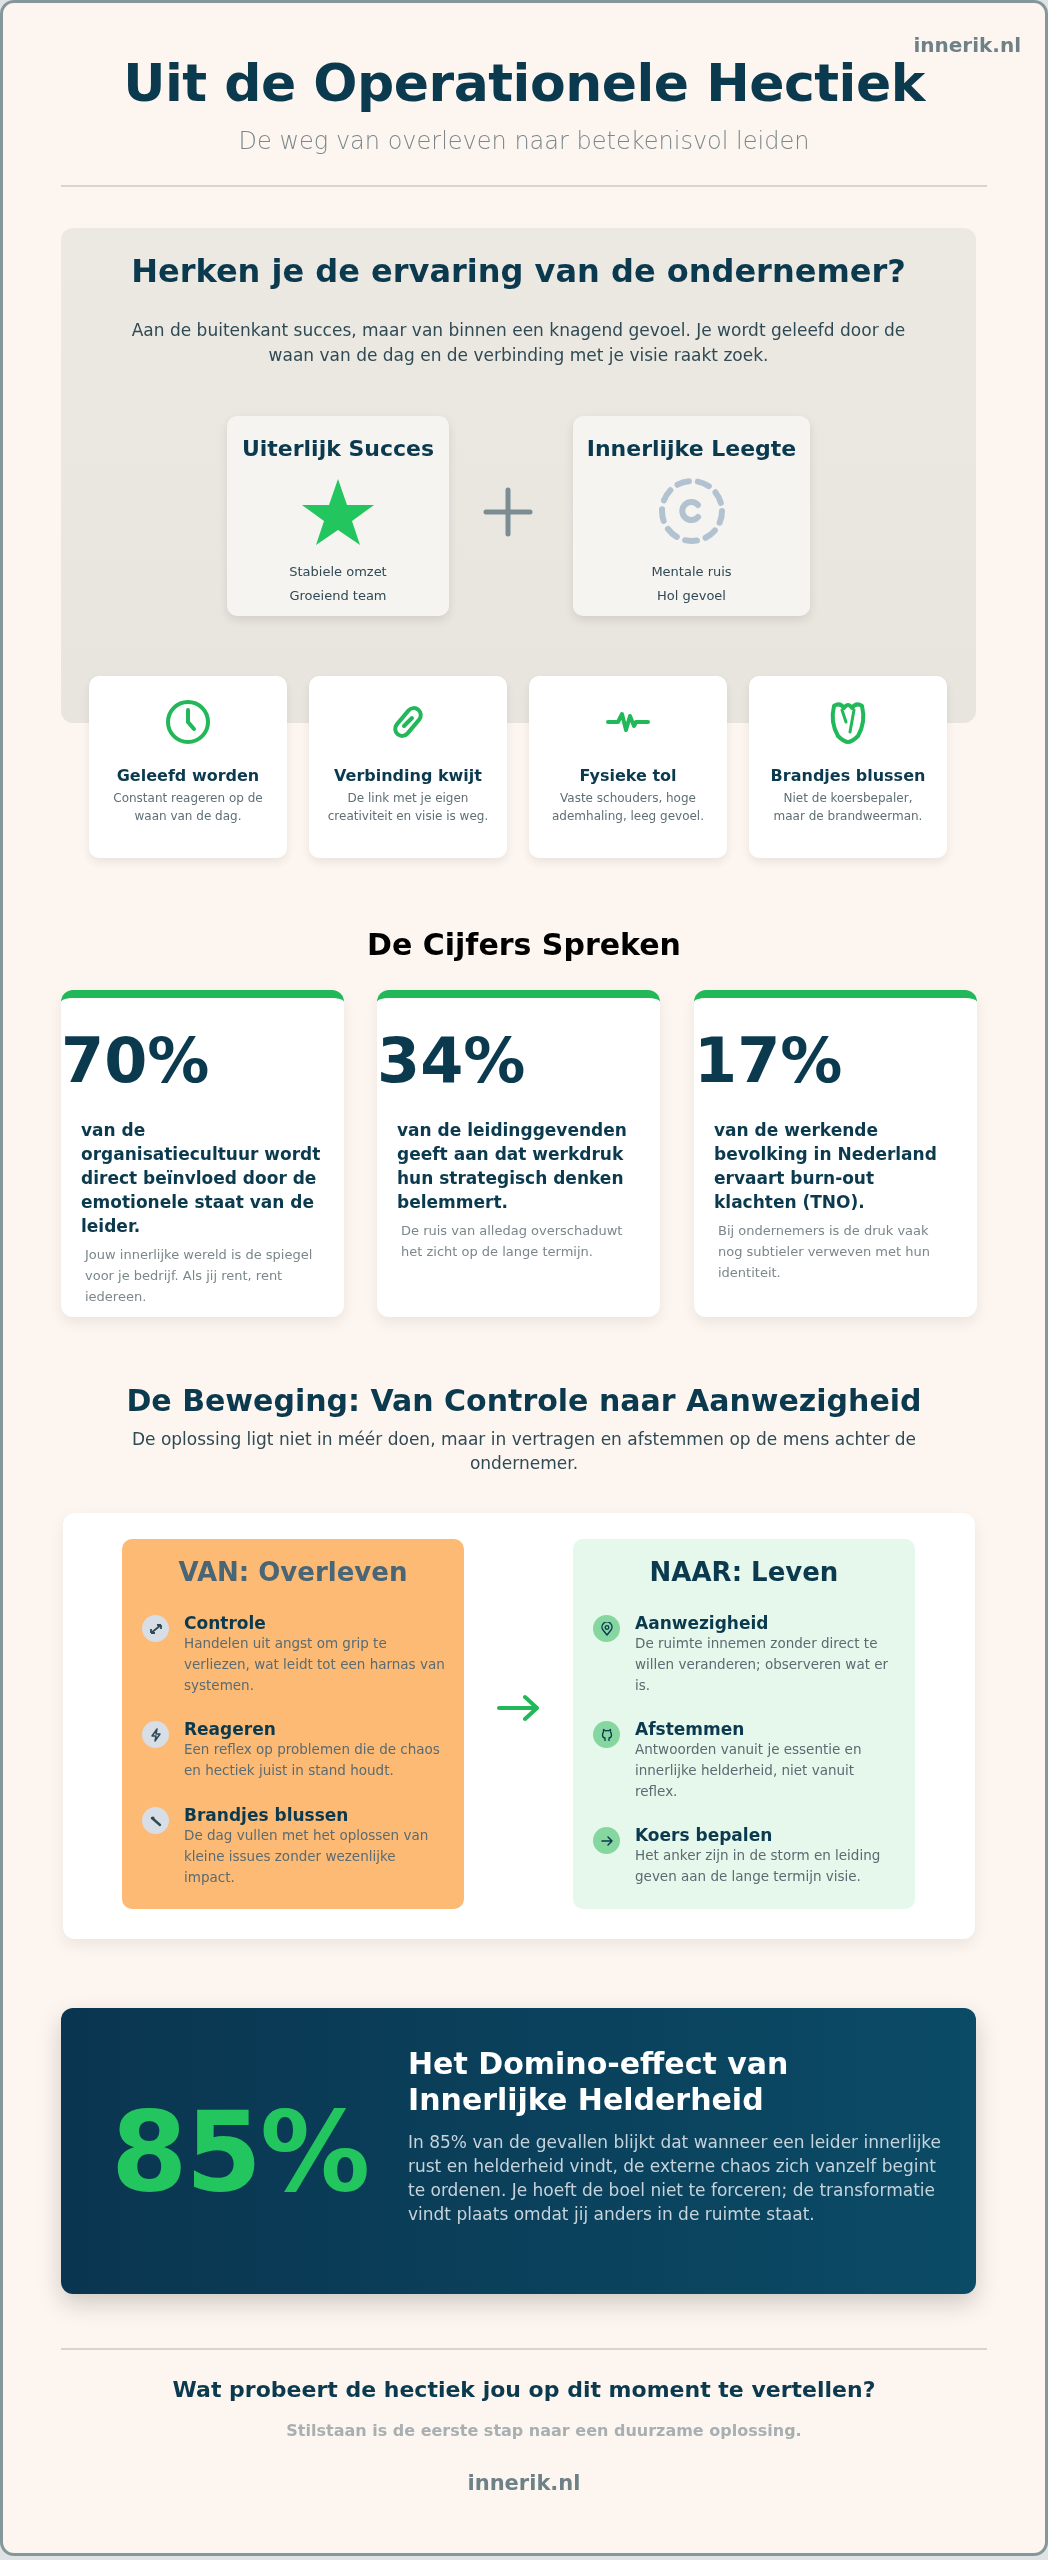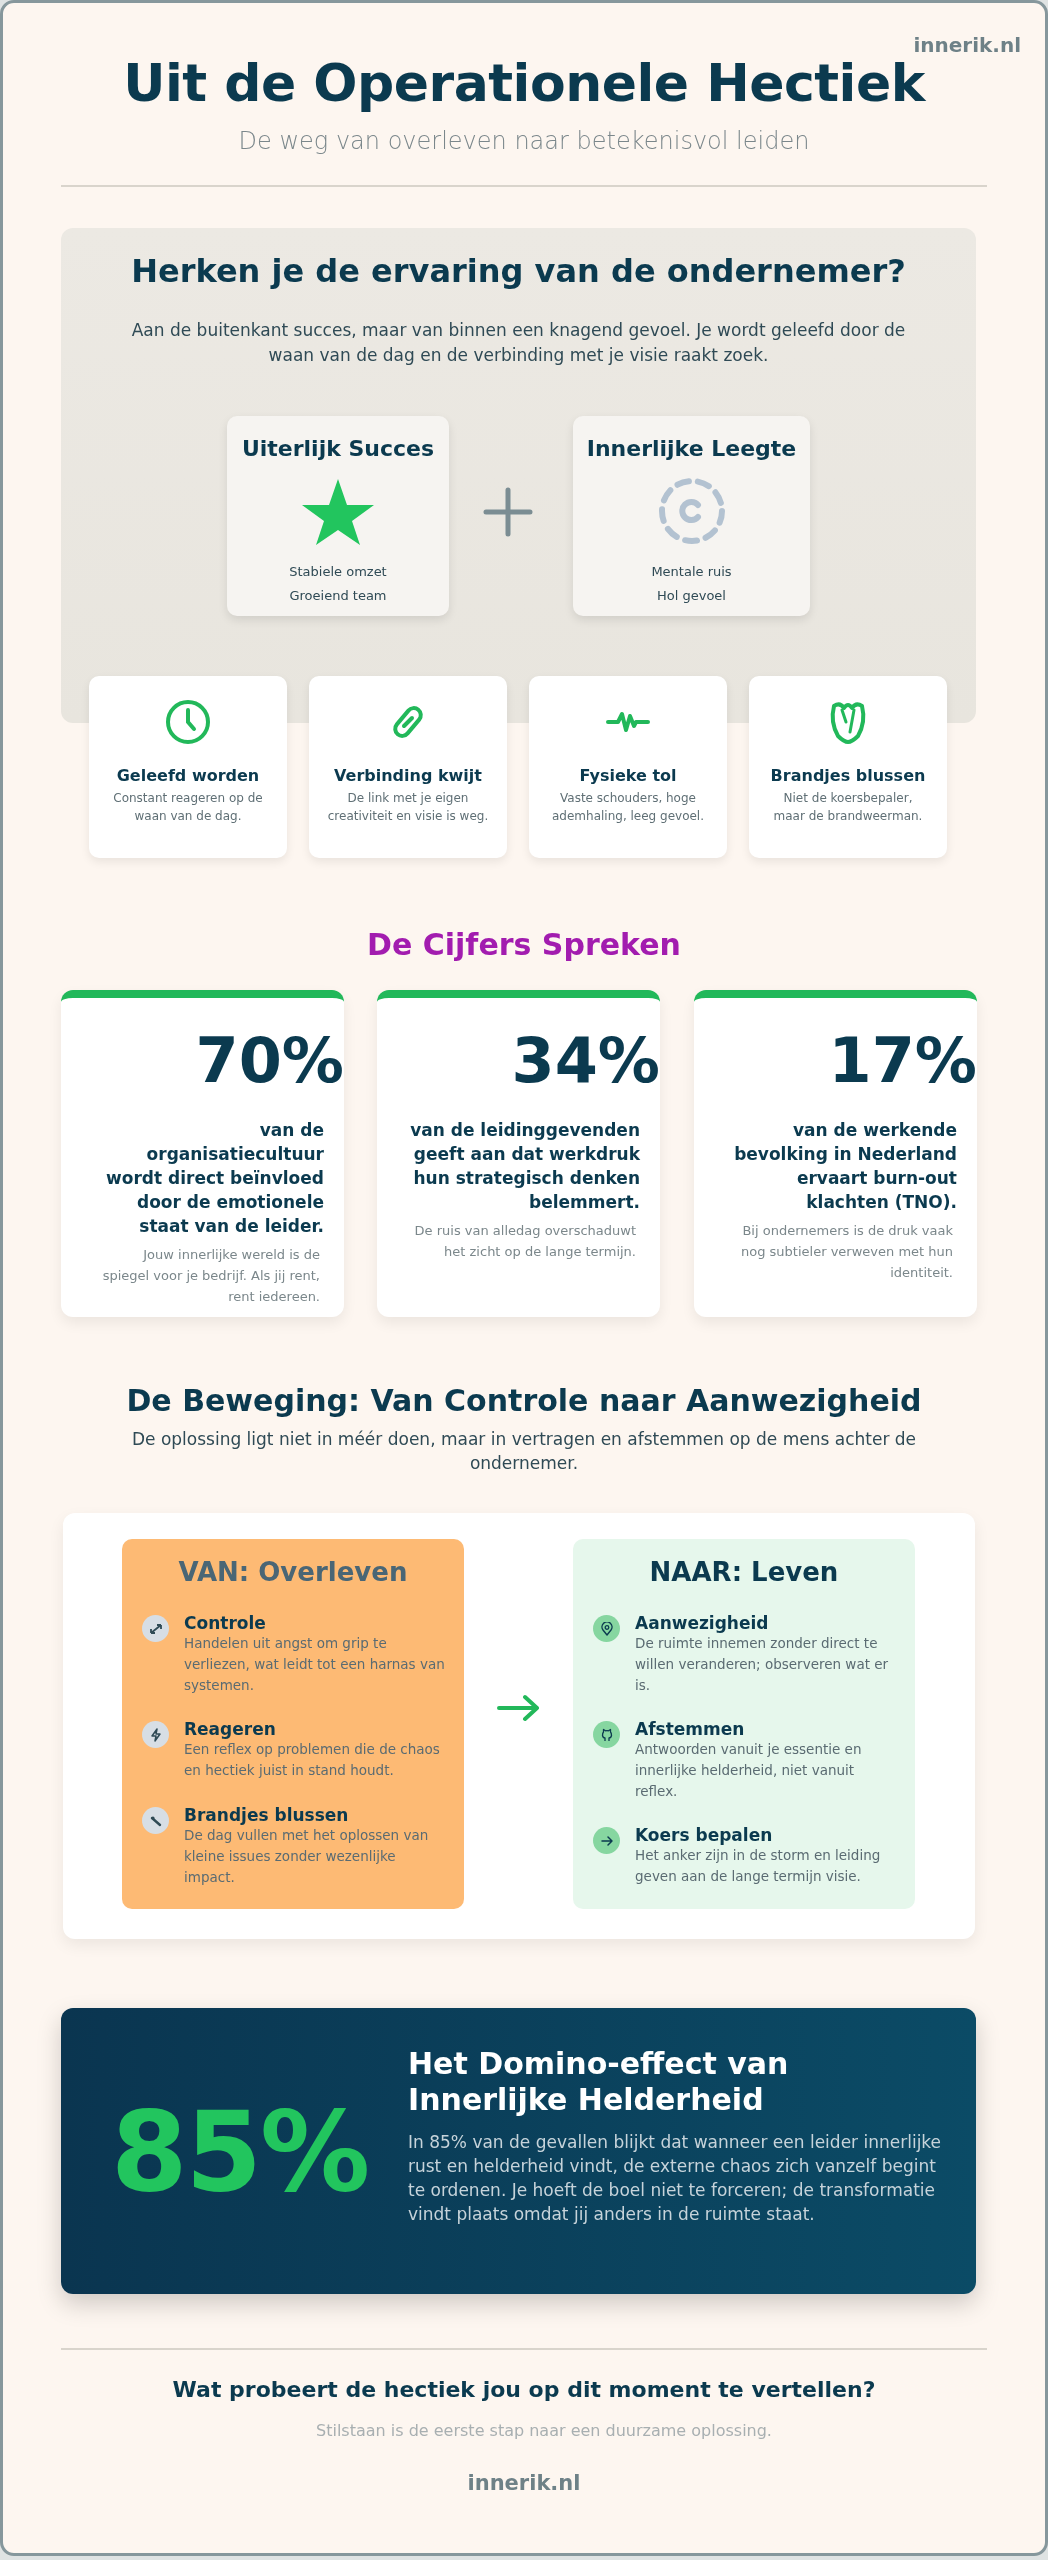"De Cijfers Spreken" .s2-title { color: #a21caf -> #000000 }
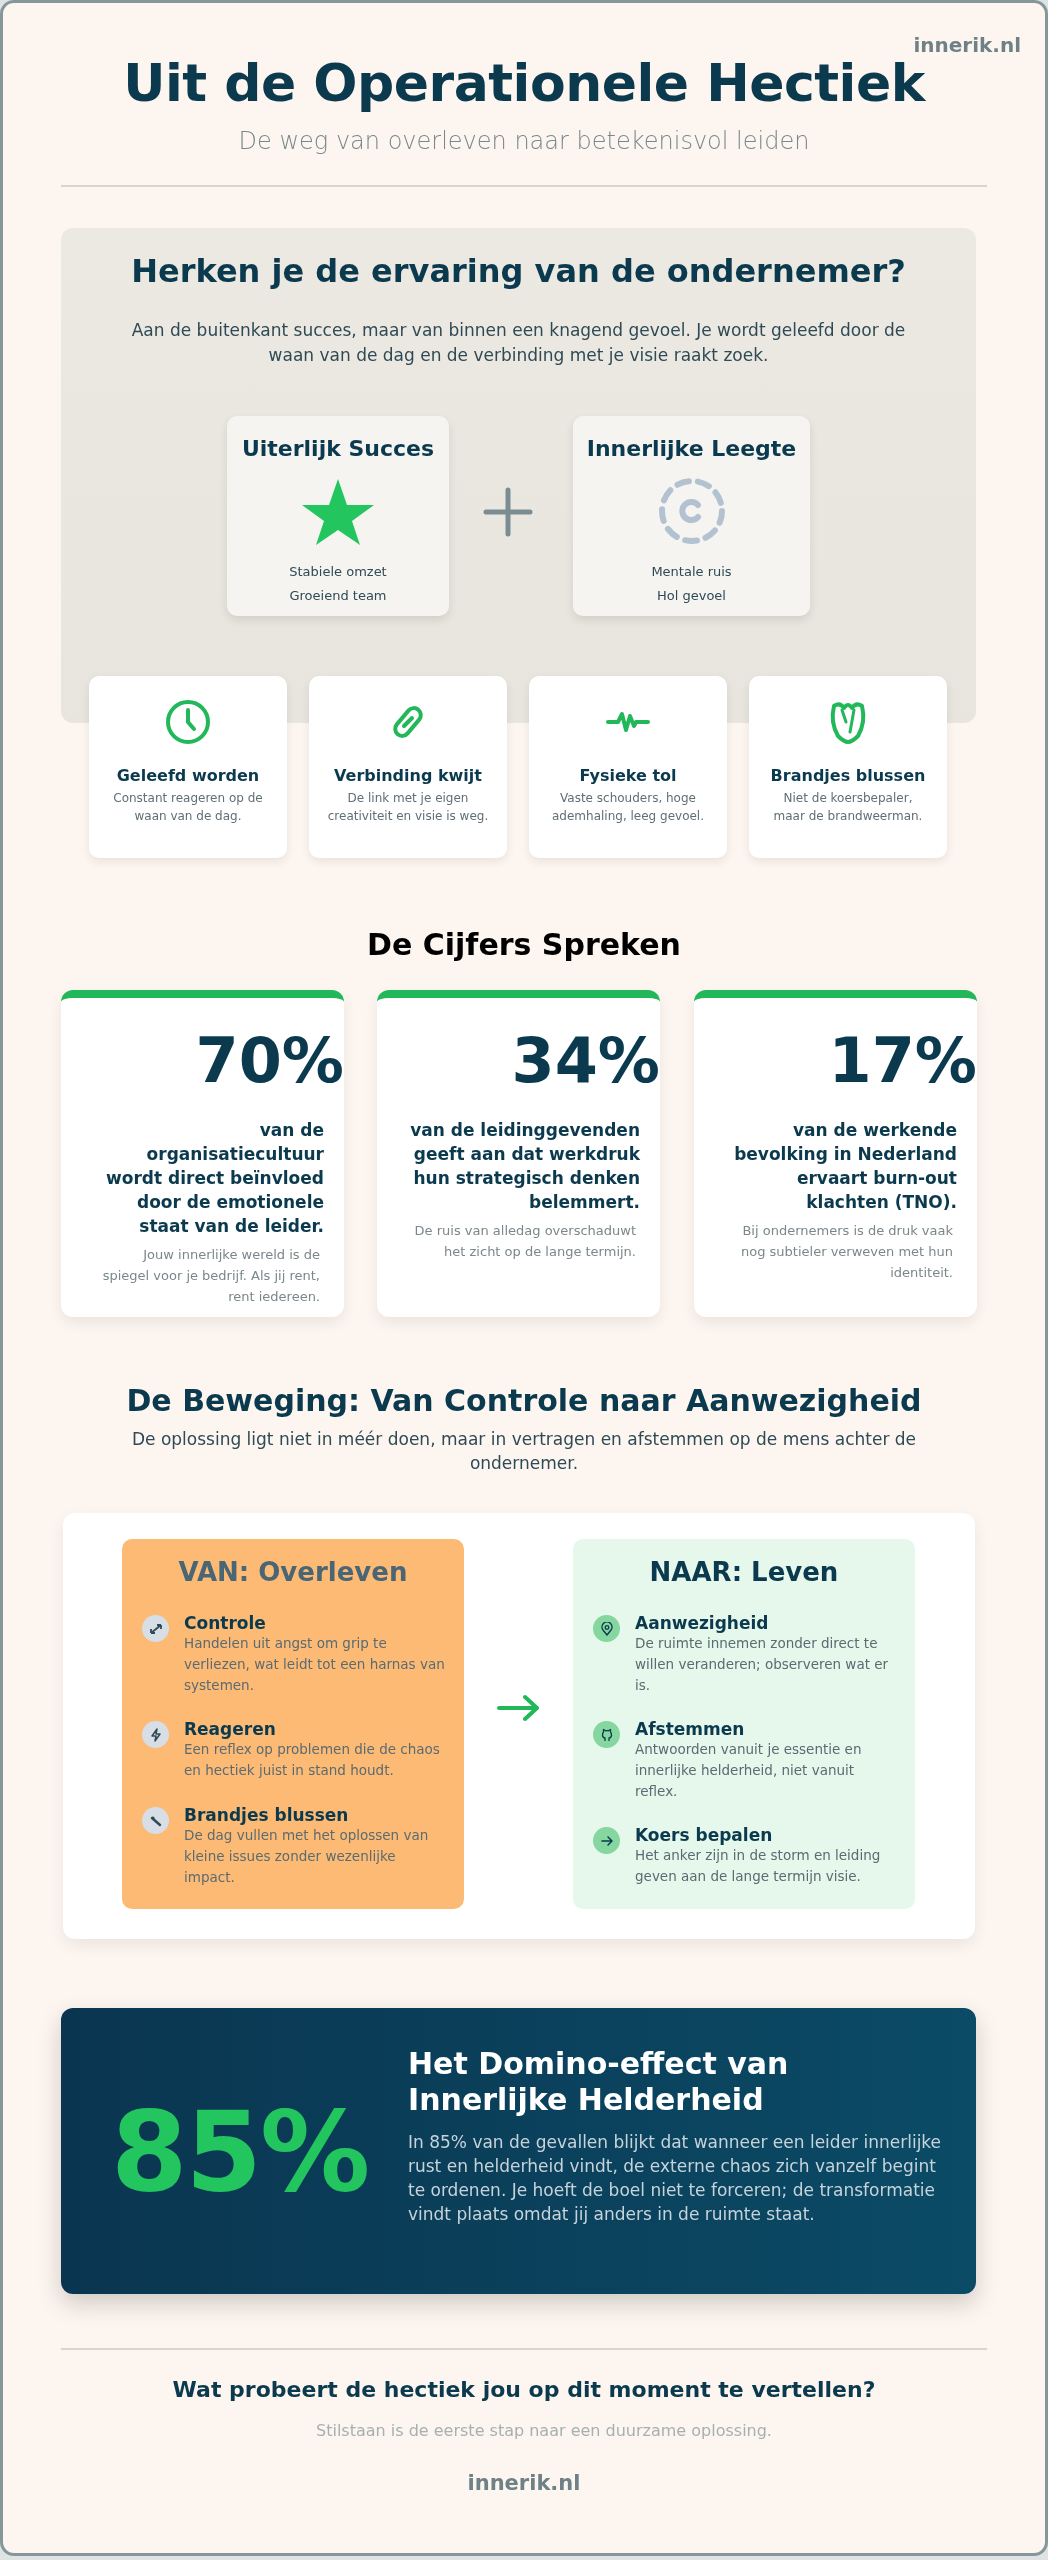"70%" .stat-card { padding-left: 12px -> none; text-align: right -> left }
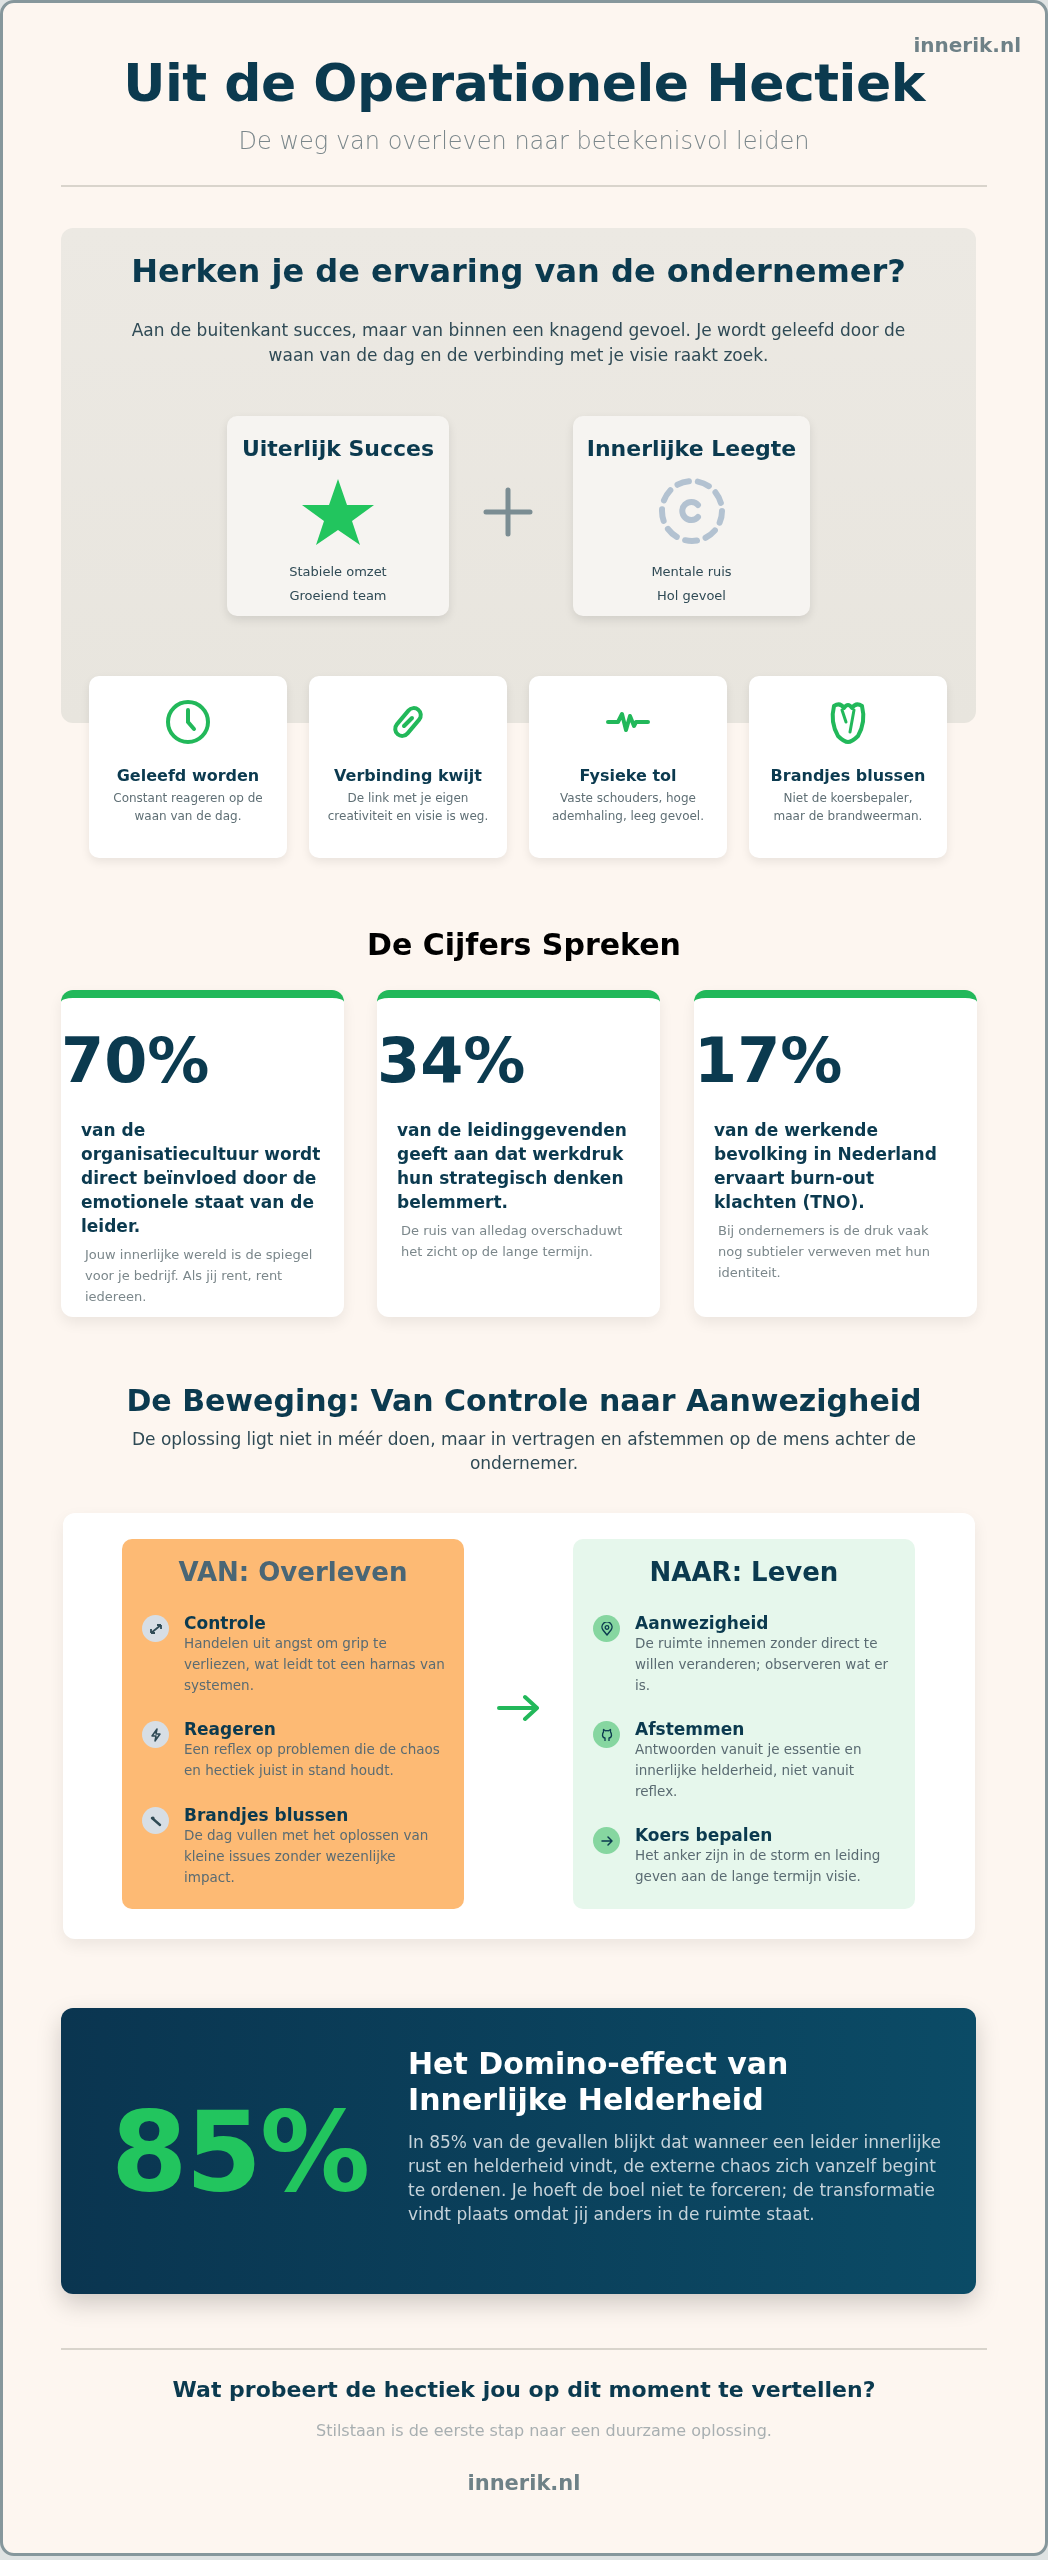"Stilstaan is de eerste stap" .cta-sub { font-weight: 400 -> 700 }
